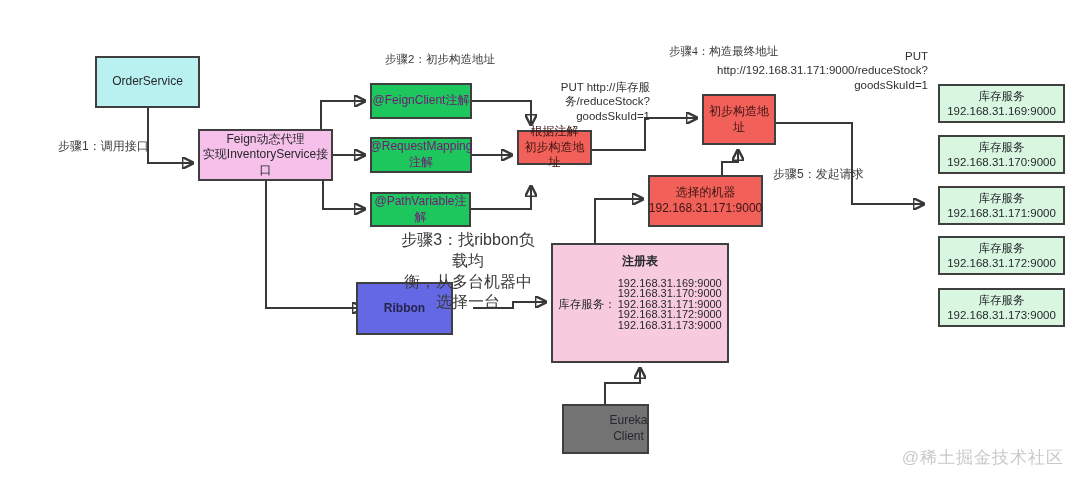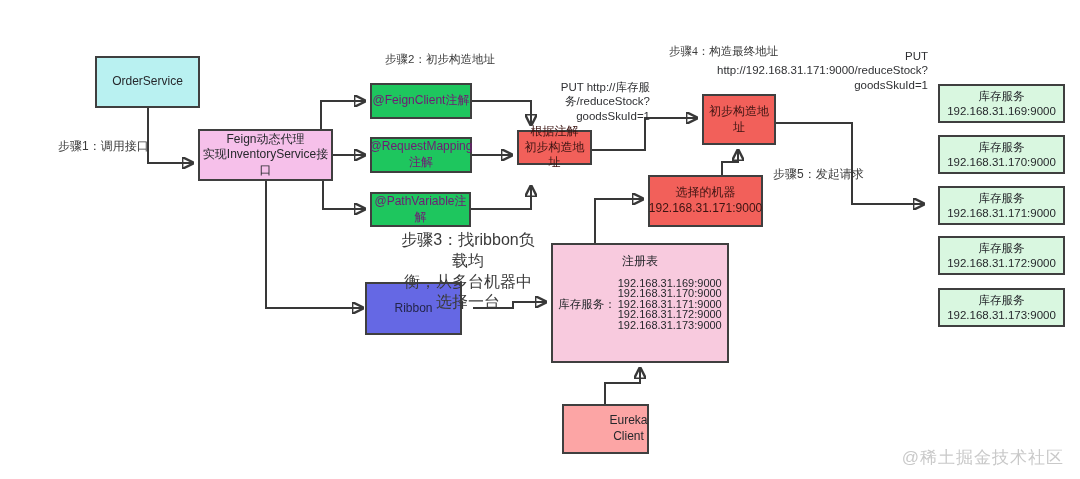"注册表" div.registry-title { font-weight: none -> bold }
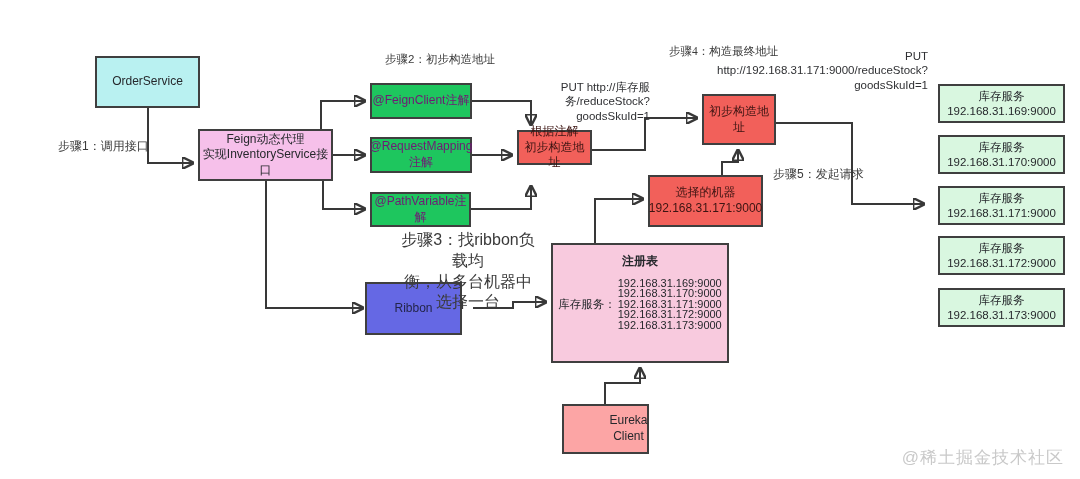"Ribbon" div.box { font-weight: none -> bold; left: 365px -> 356px }
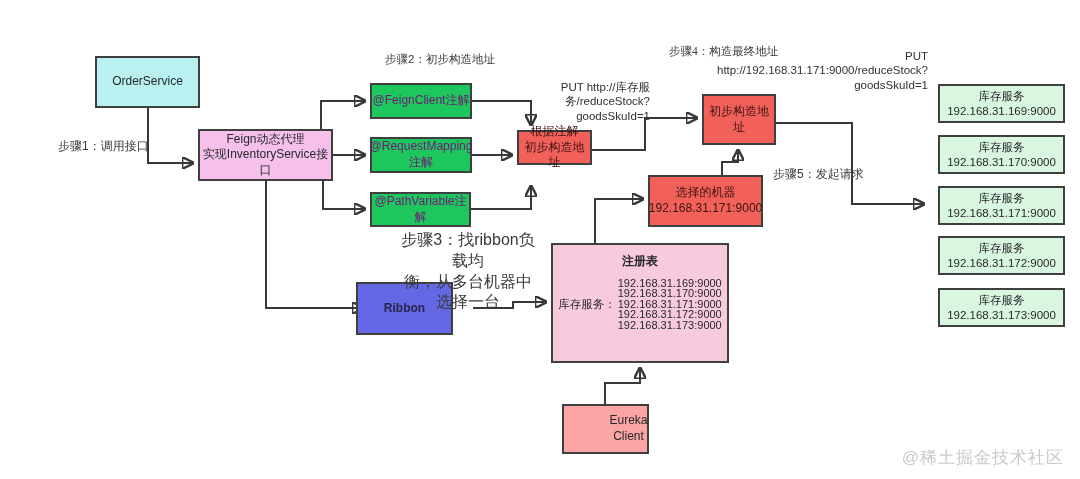"Eureka Client" .ygreen { background: #fca5a5 -> #737373 }
